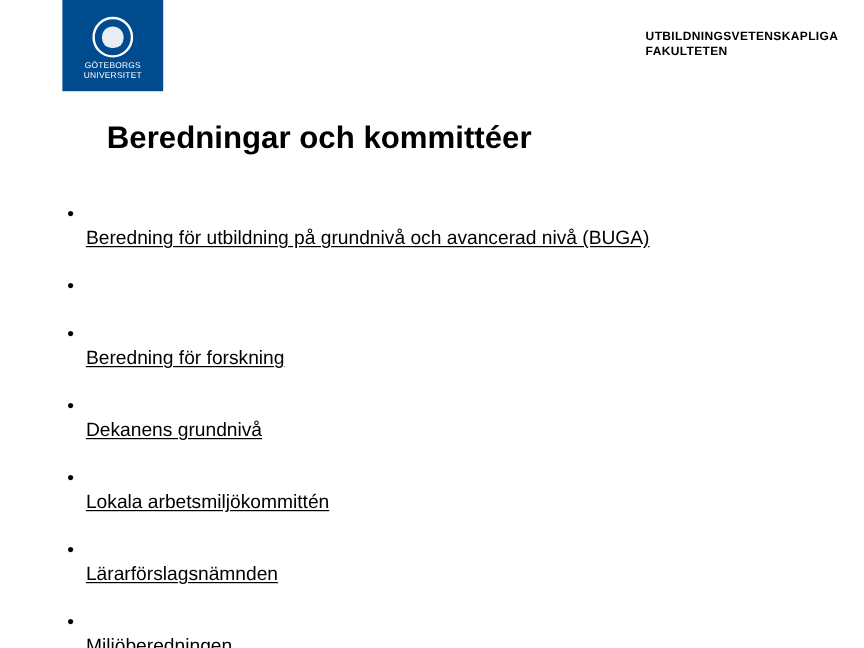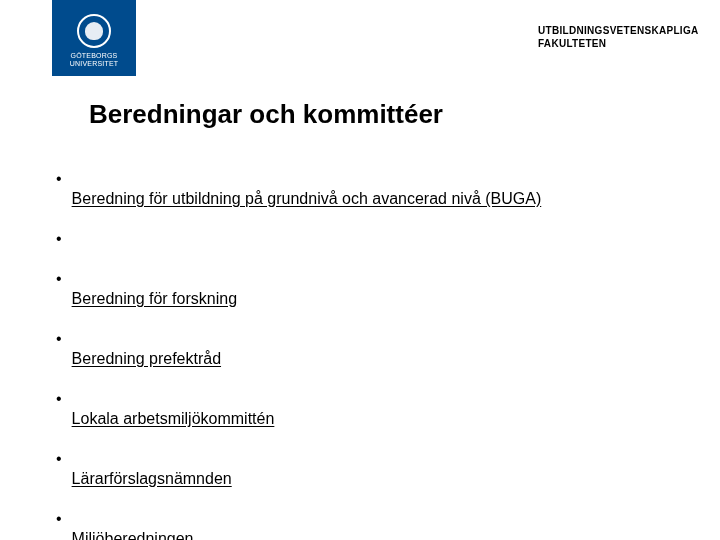"Beredning prefektråd" a.link { text: Beredning prefektråd -> Dekanens grundnivå }
